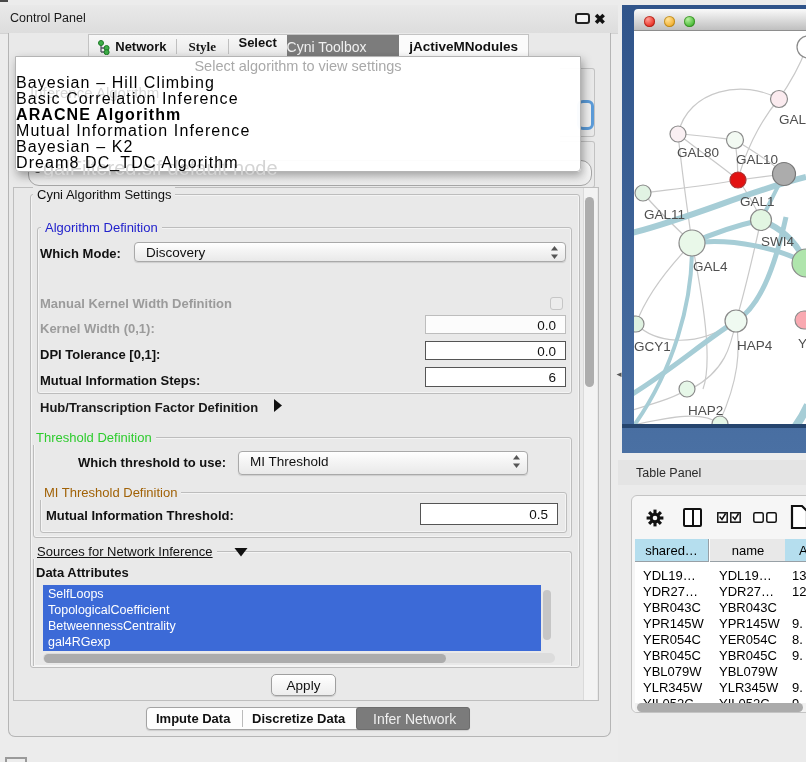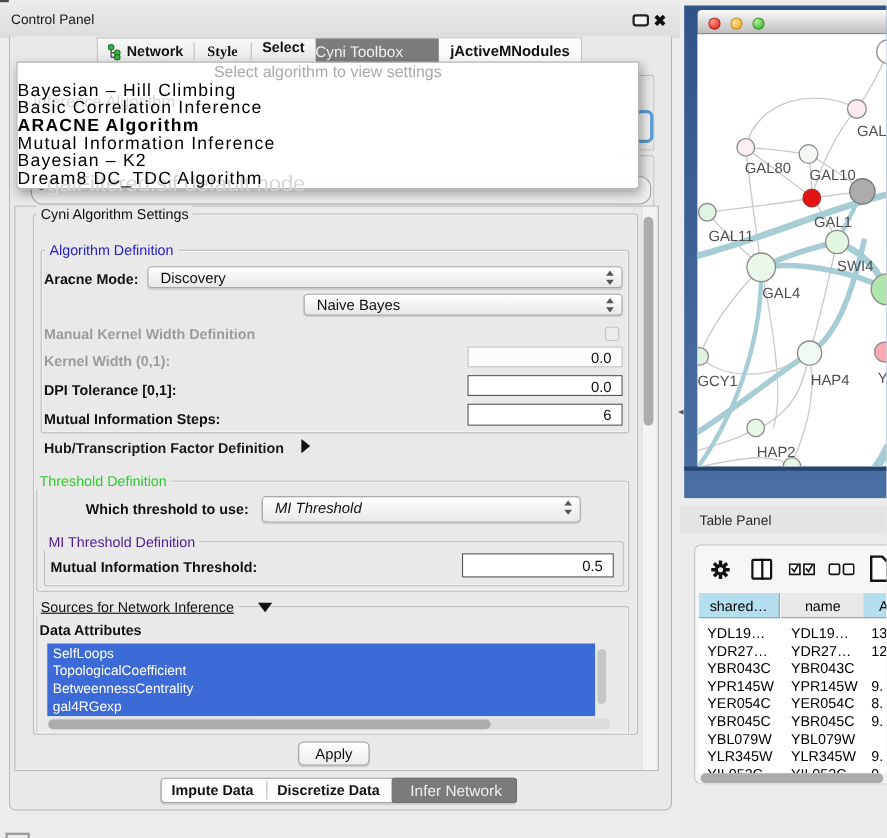"Aracne Mode:" div.lbl { text: Aracne -> Which }
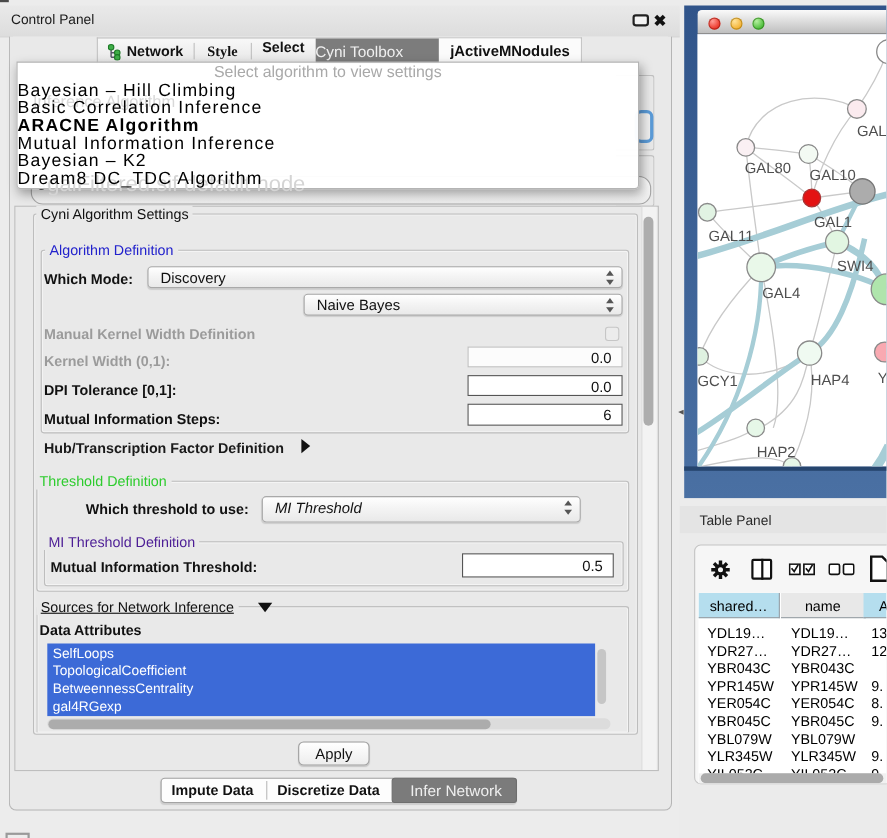"Naive Bayes" div.combo { html: <div> <span>Naive Bayes</span> <svg> <path></path> <path></path> </svg> </div> -> none }
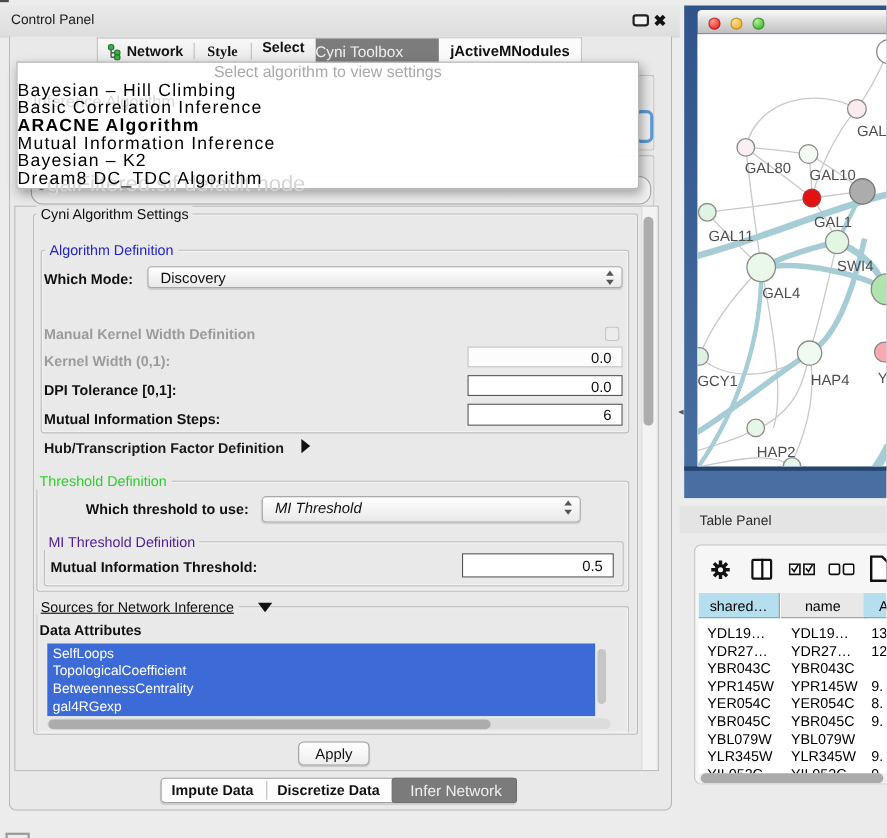"MI Threshold" div.combo { font-style: italic -> none }
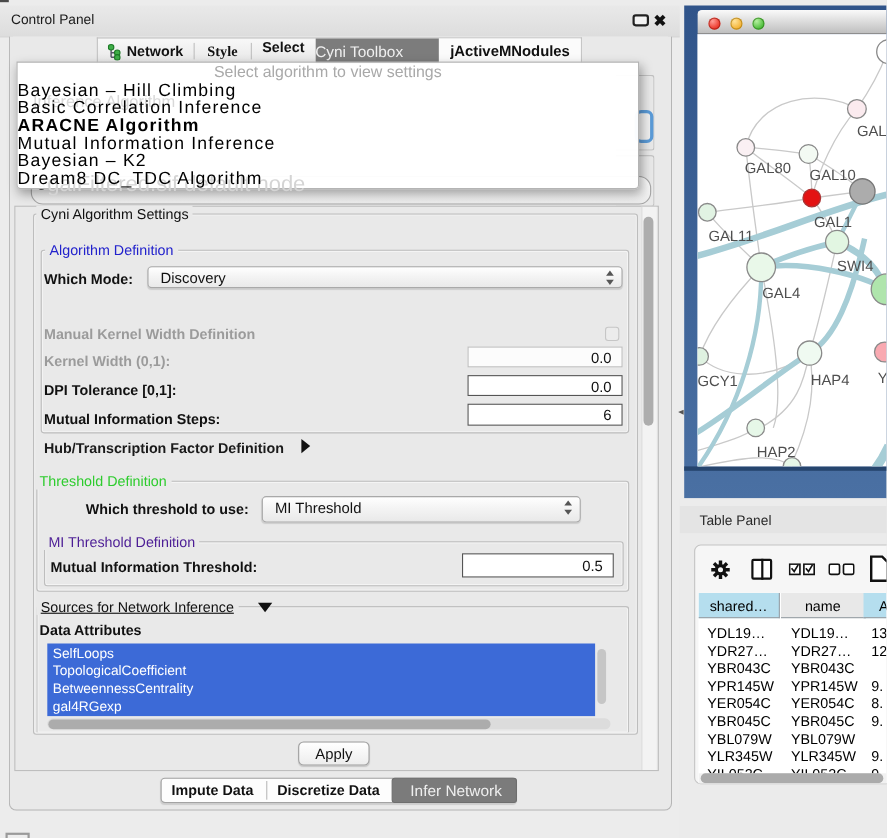"MI Threshold Definition" div.gtitle { color: #4c1d95 -> #a16207 }
